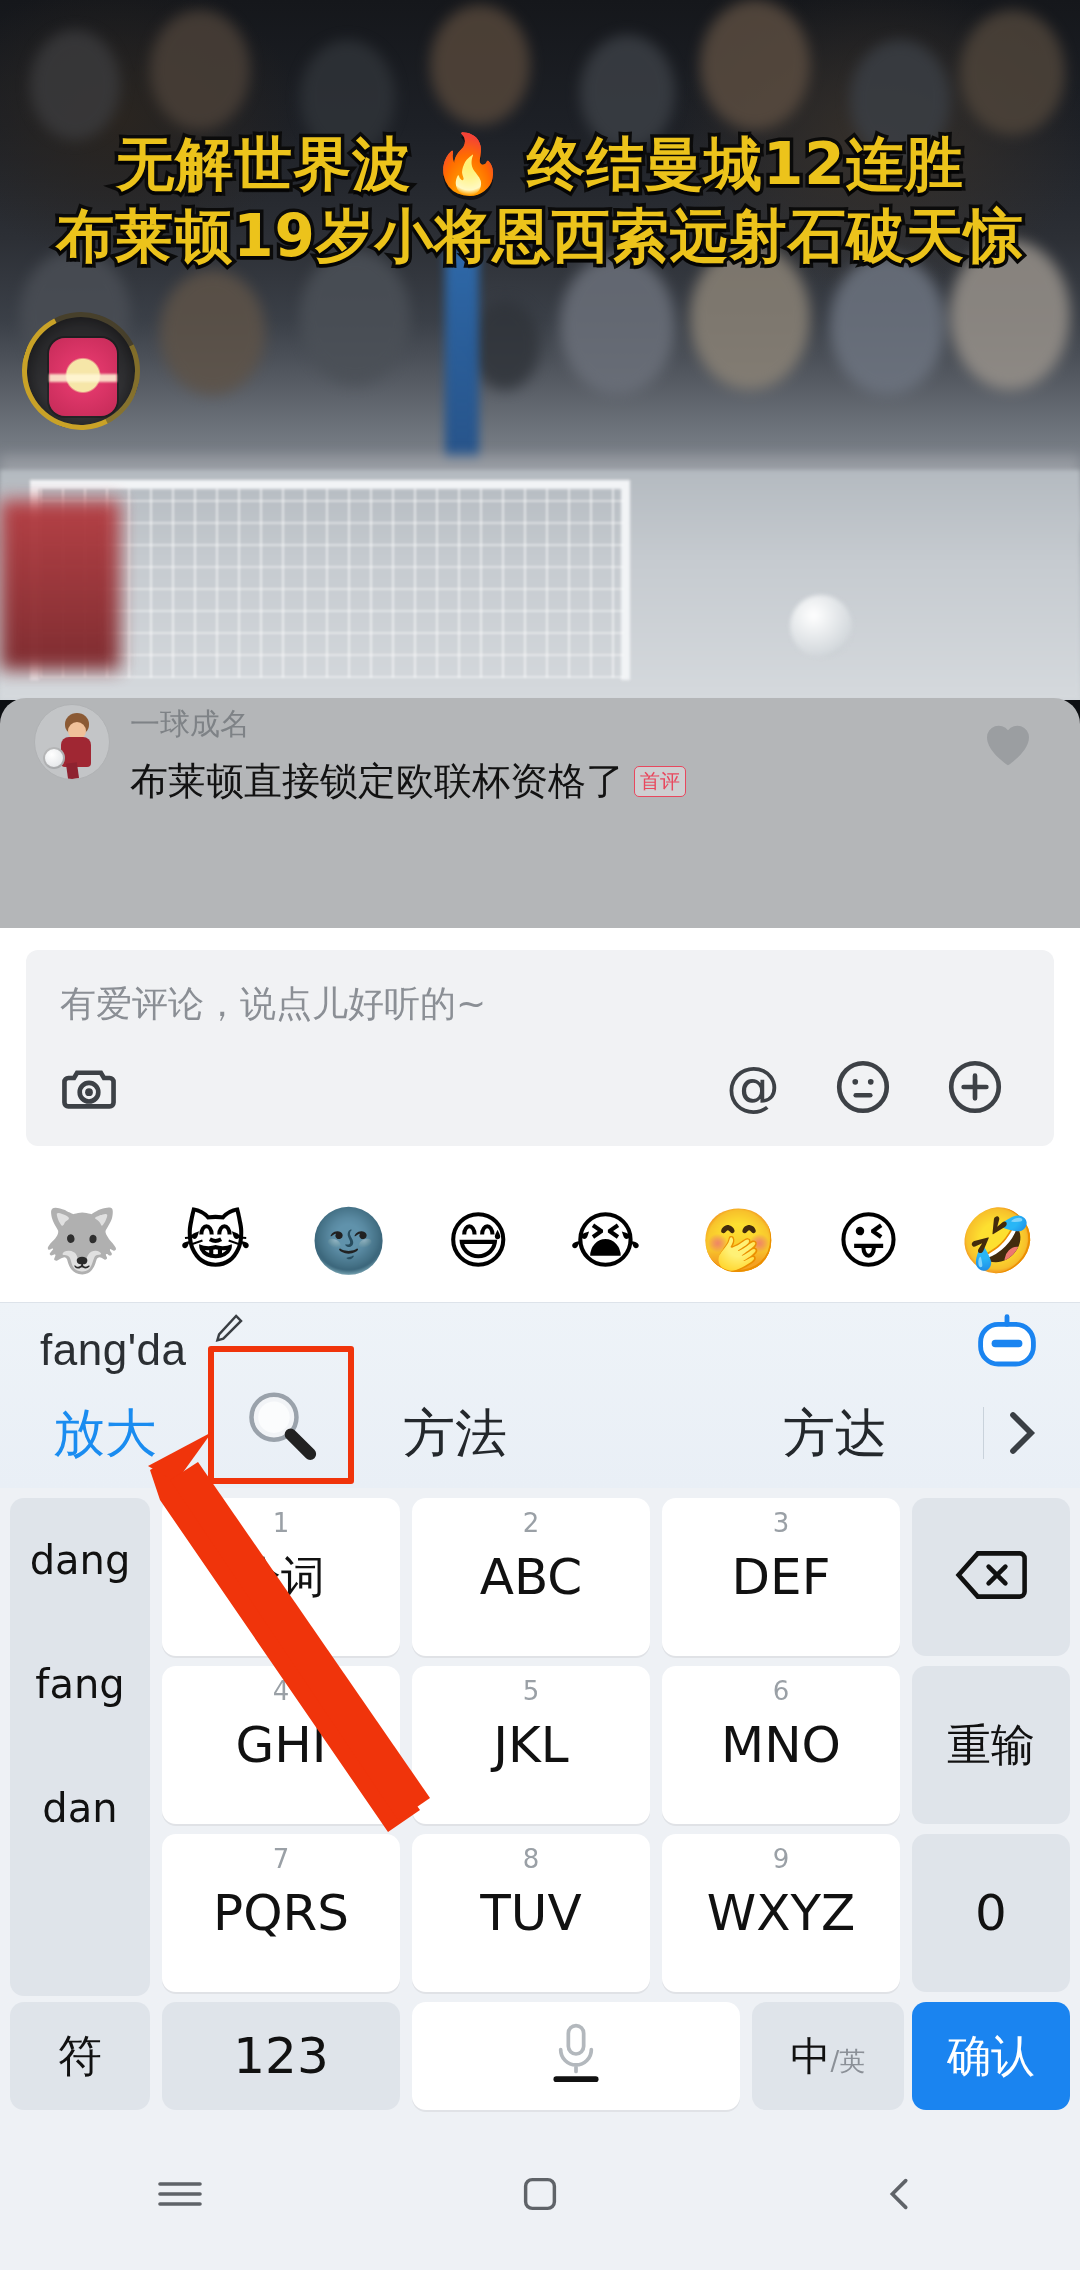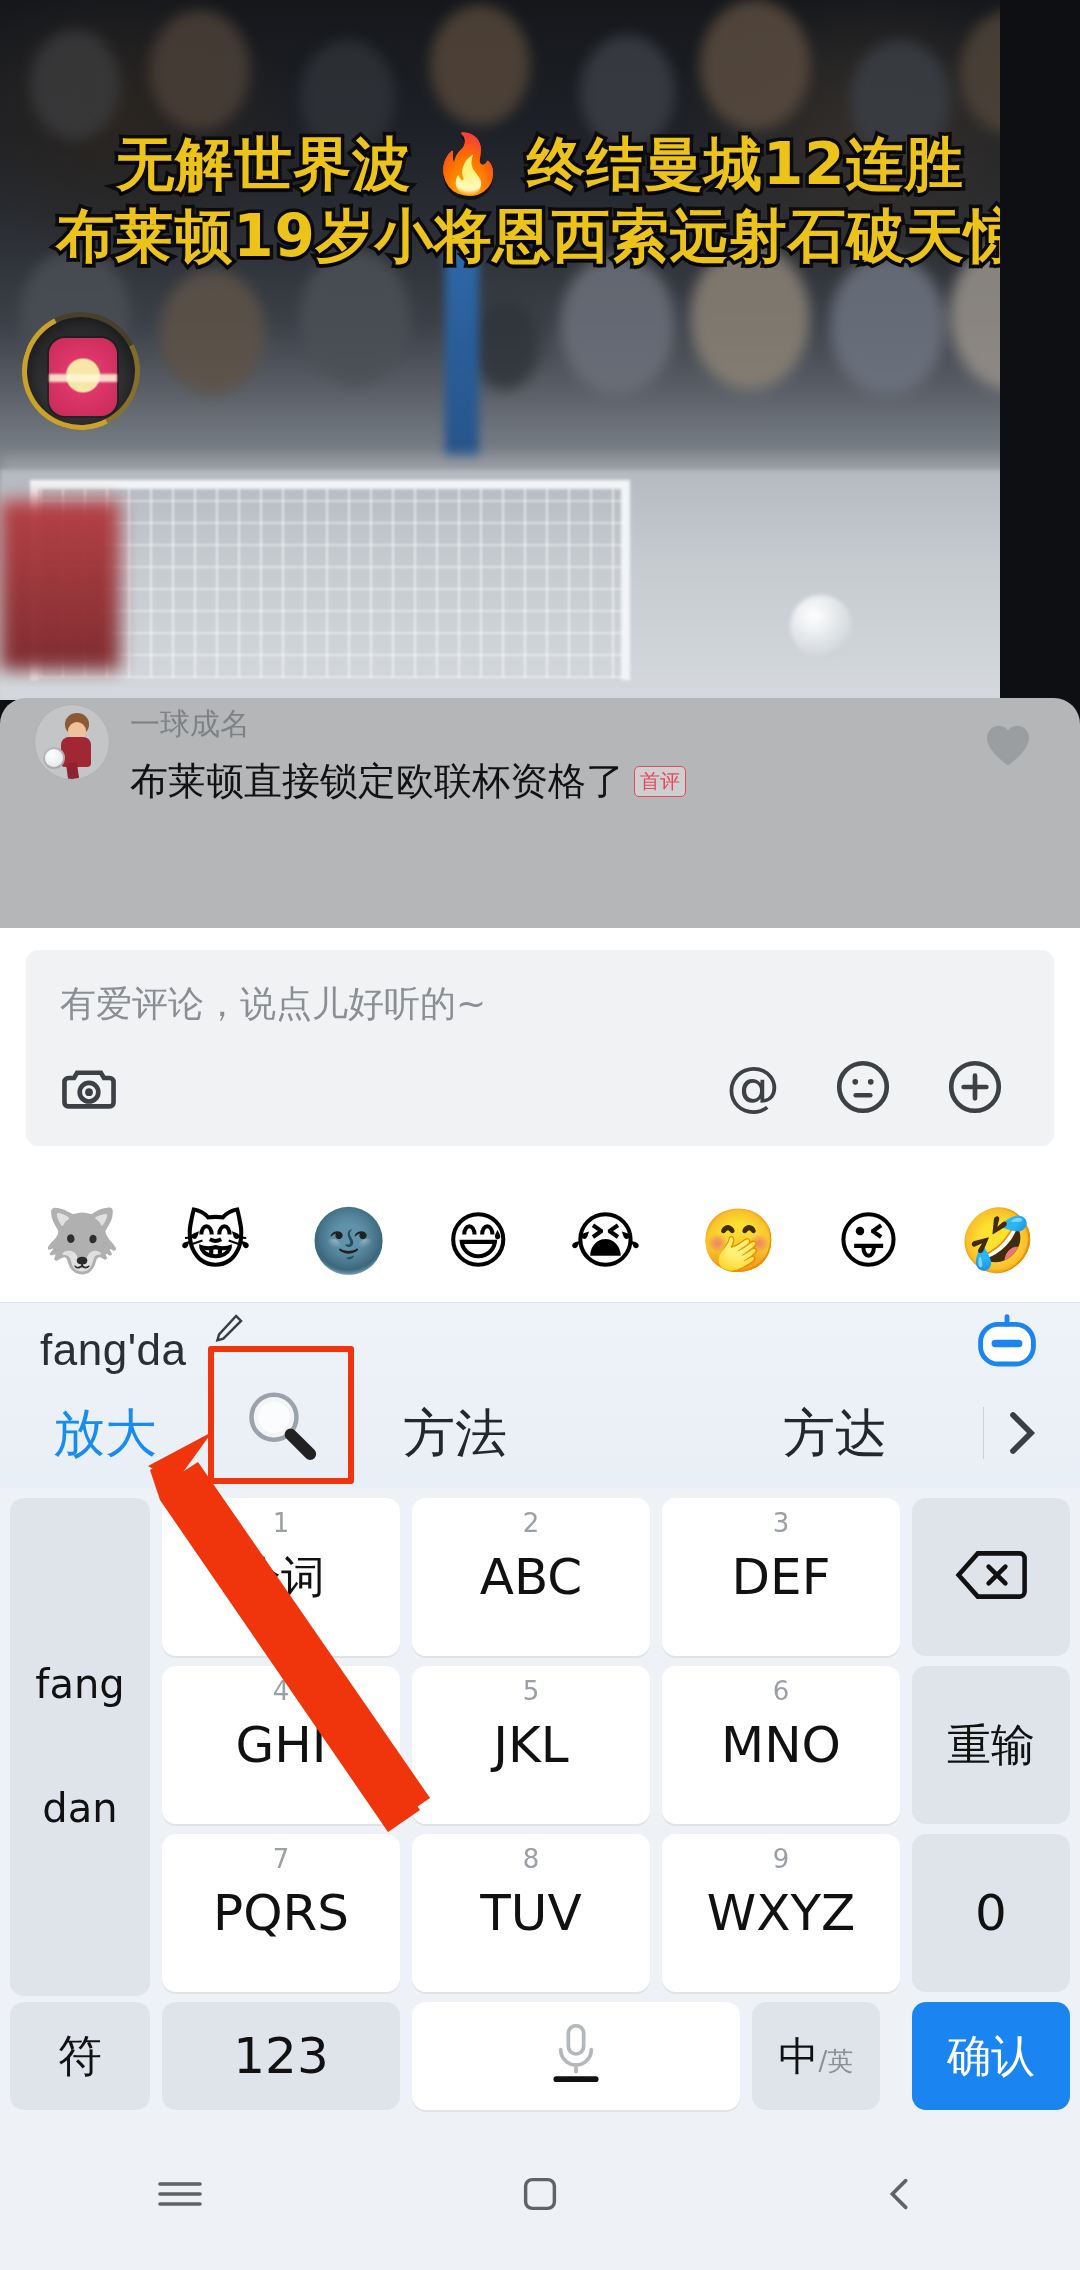"无解世界波 🔥 终结曼城12连胜" .video { width: 1000px -> 1080px }
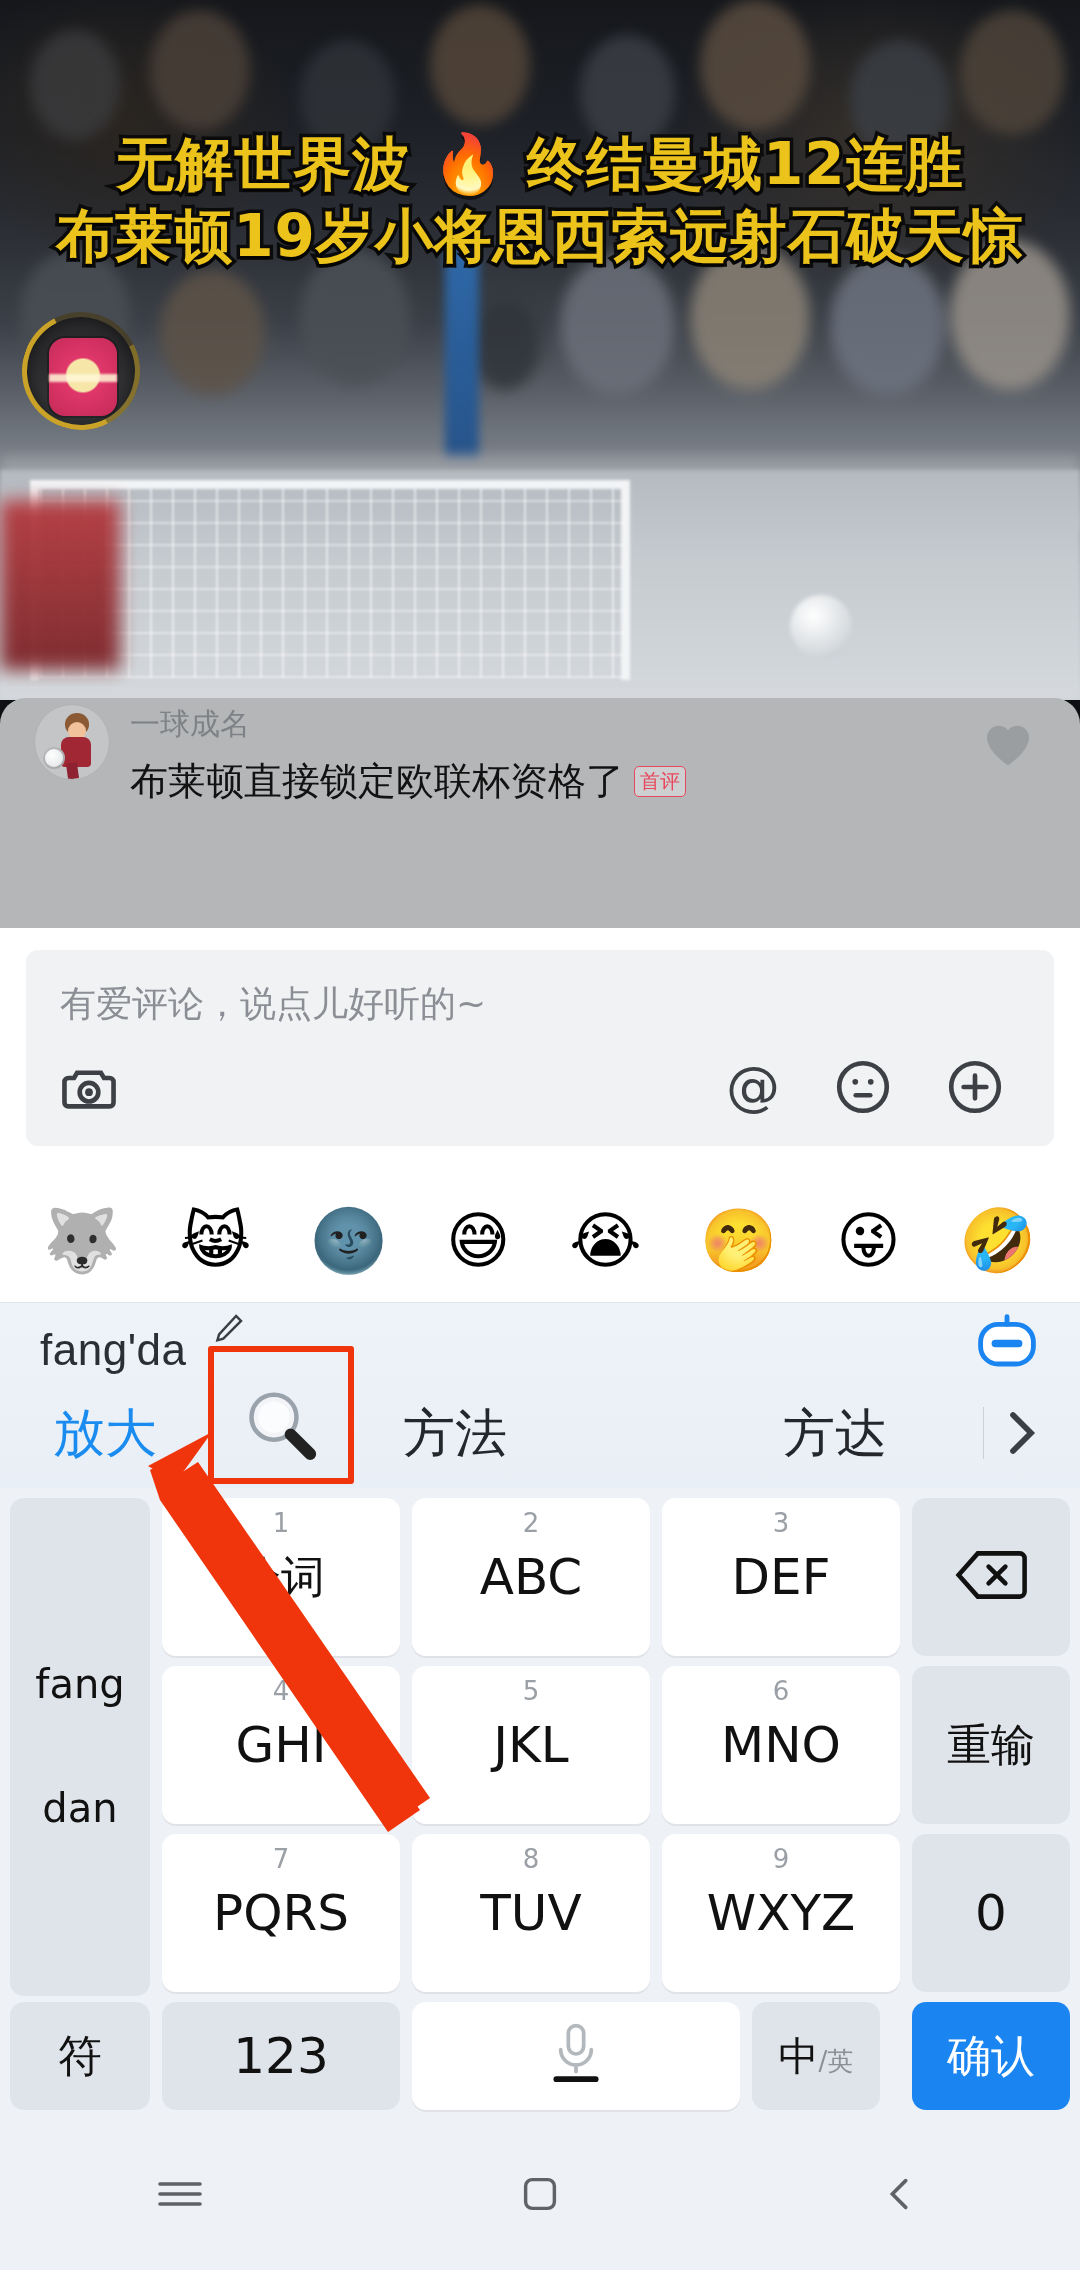"dang" div.pyitem { html: none -> <div>dang</div> }
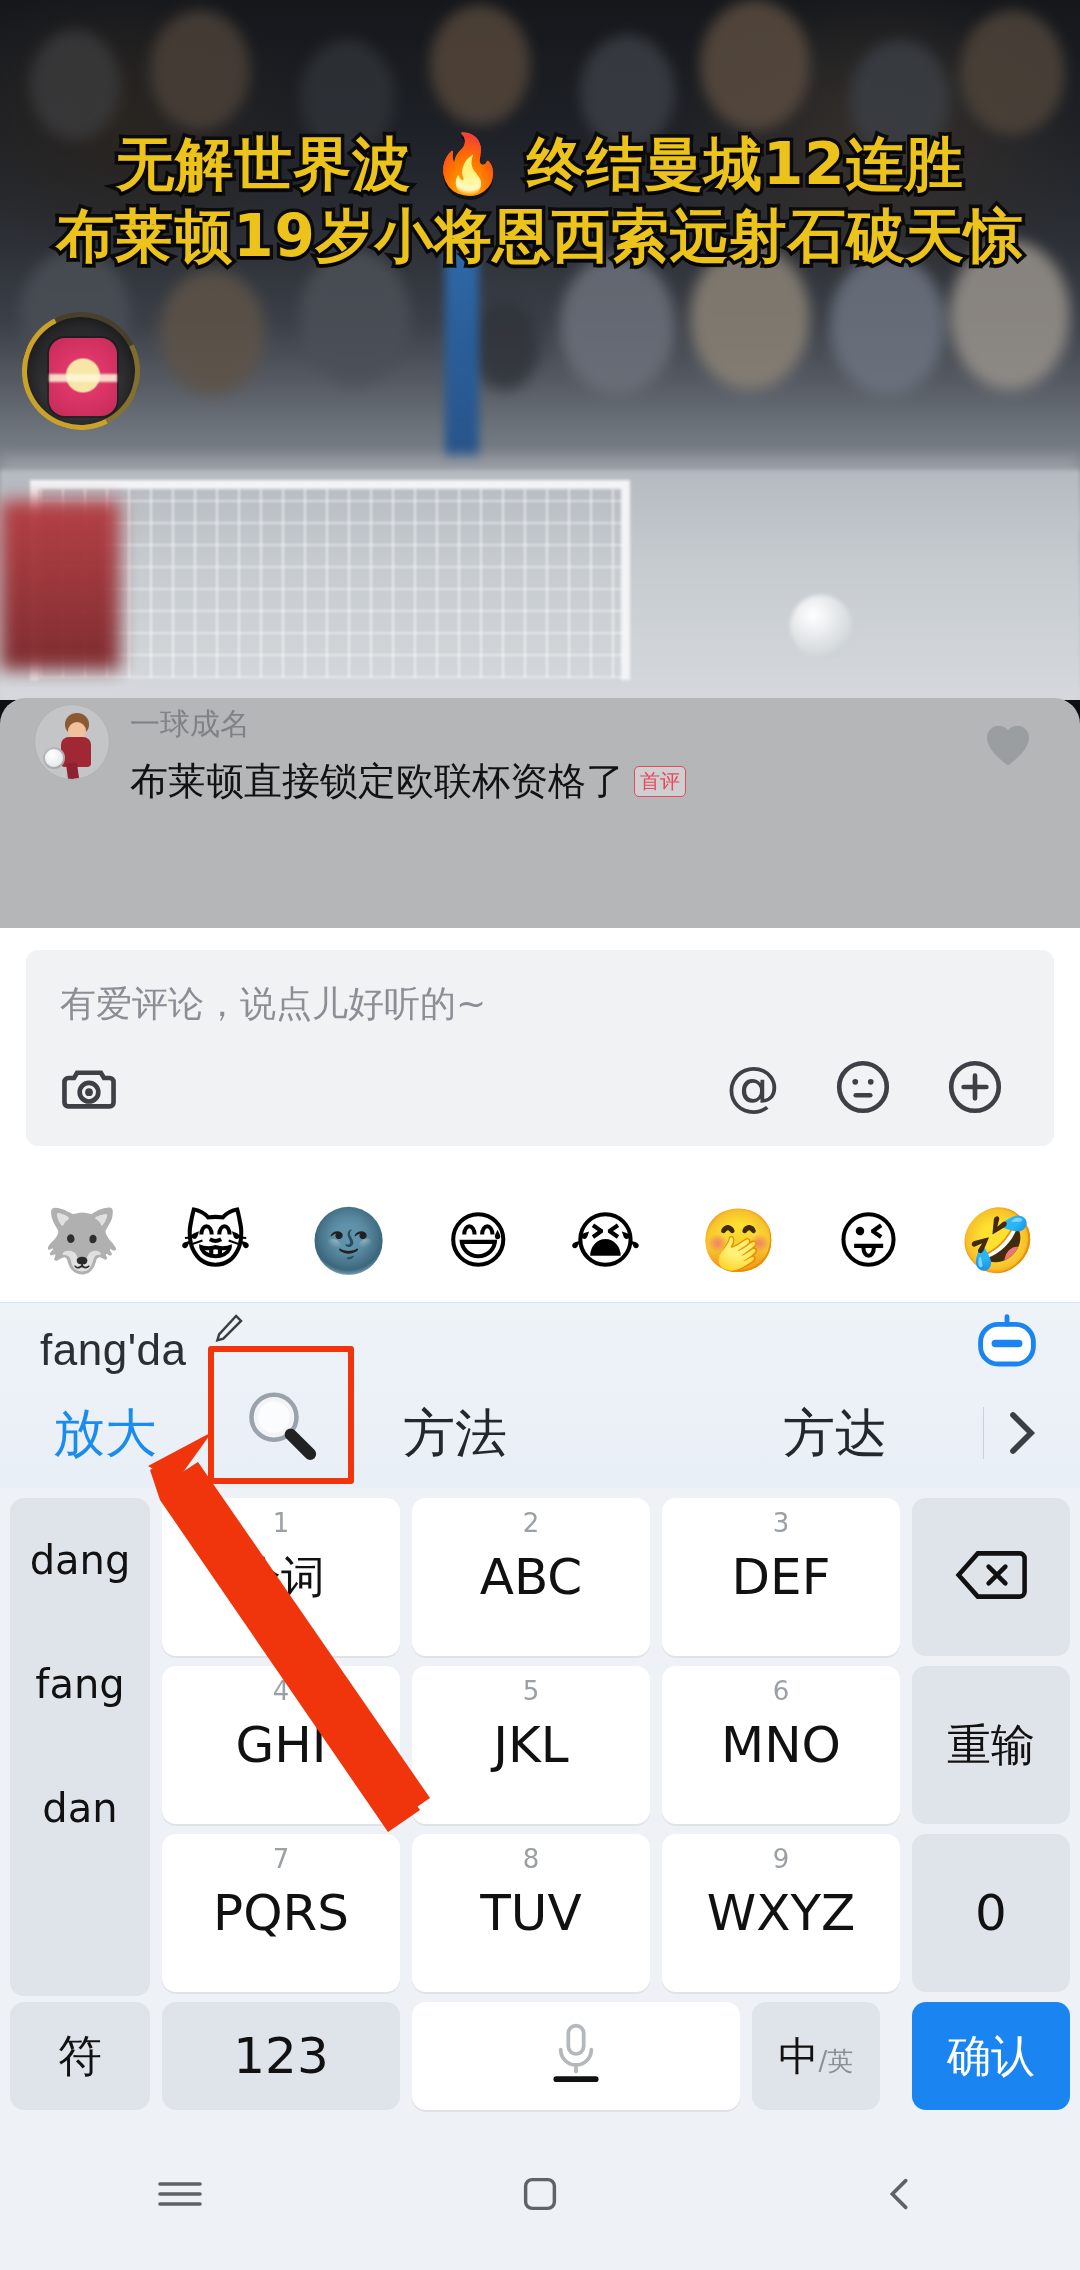"中/英" div.key { width: 128px -> 152px }
